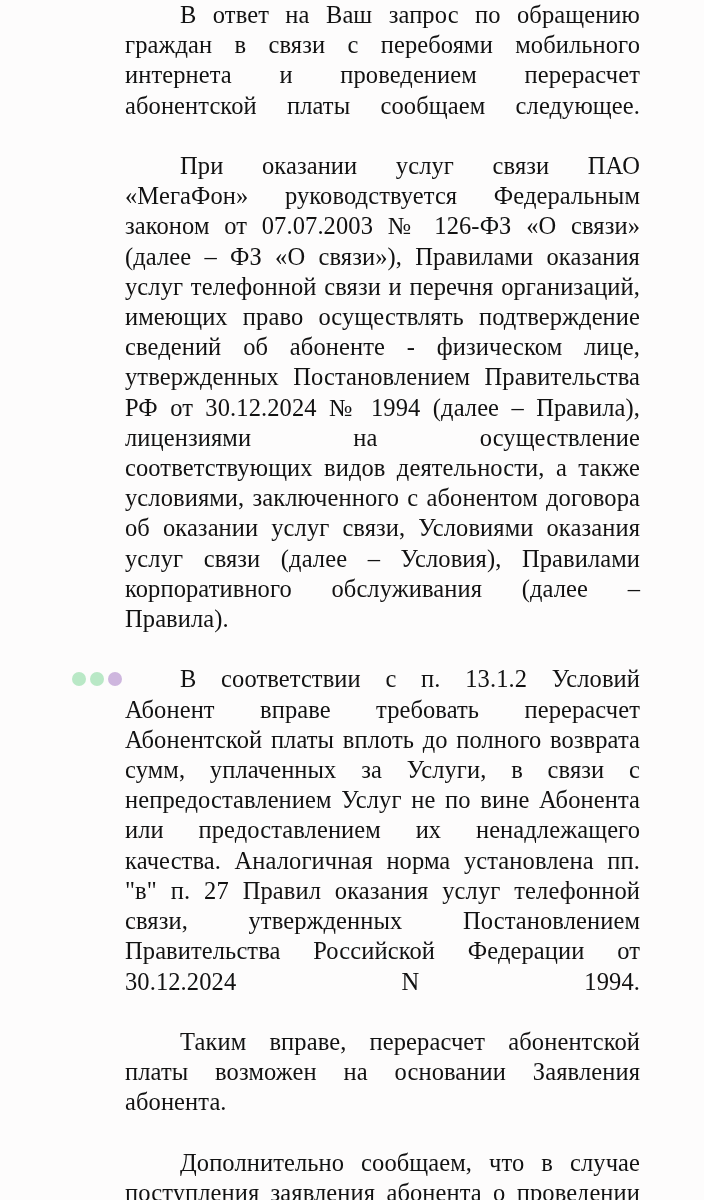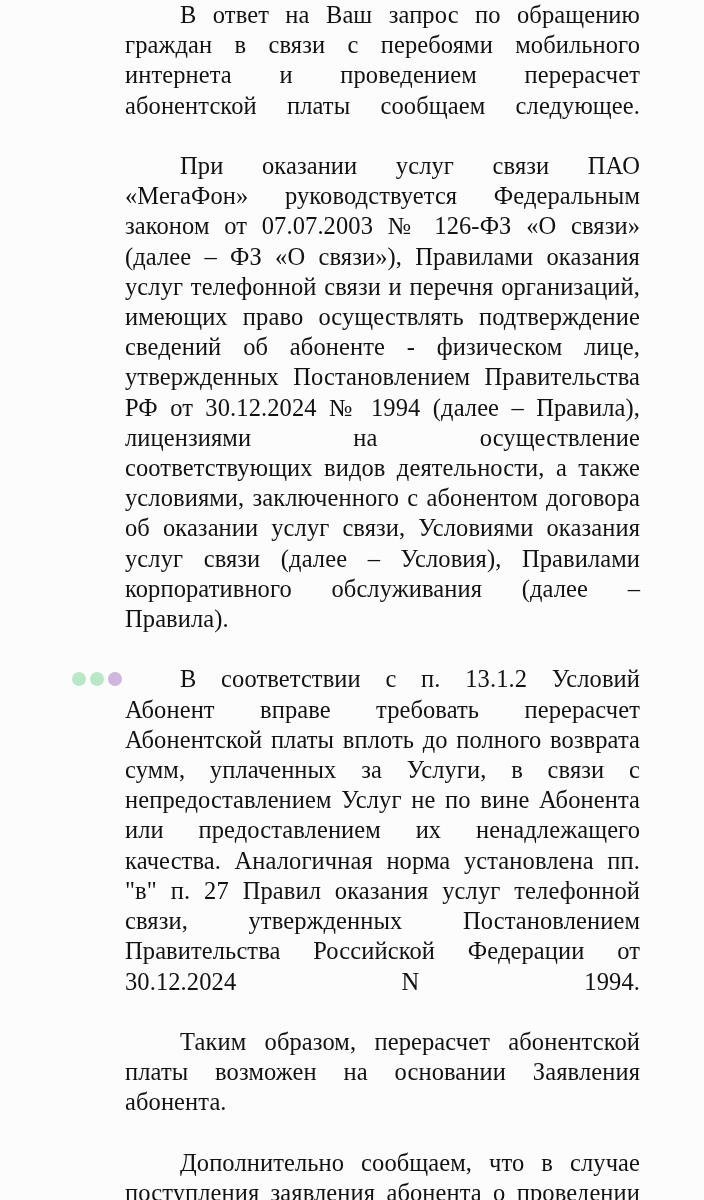"Таким образом, перерасчет абонентской" p.para { text: образом -> вправе }
